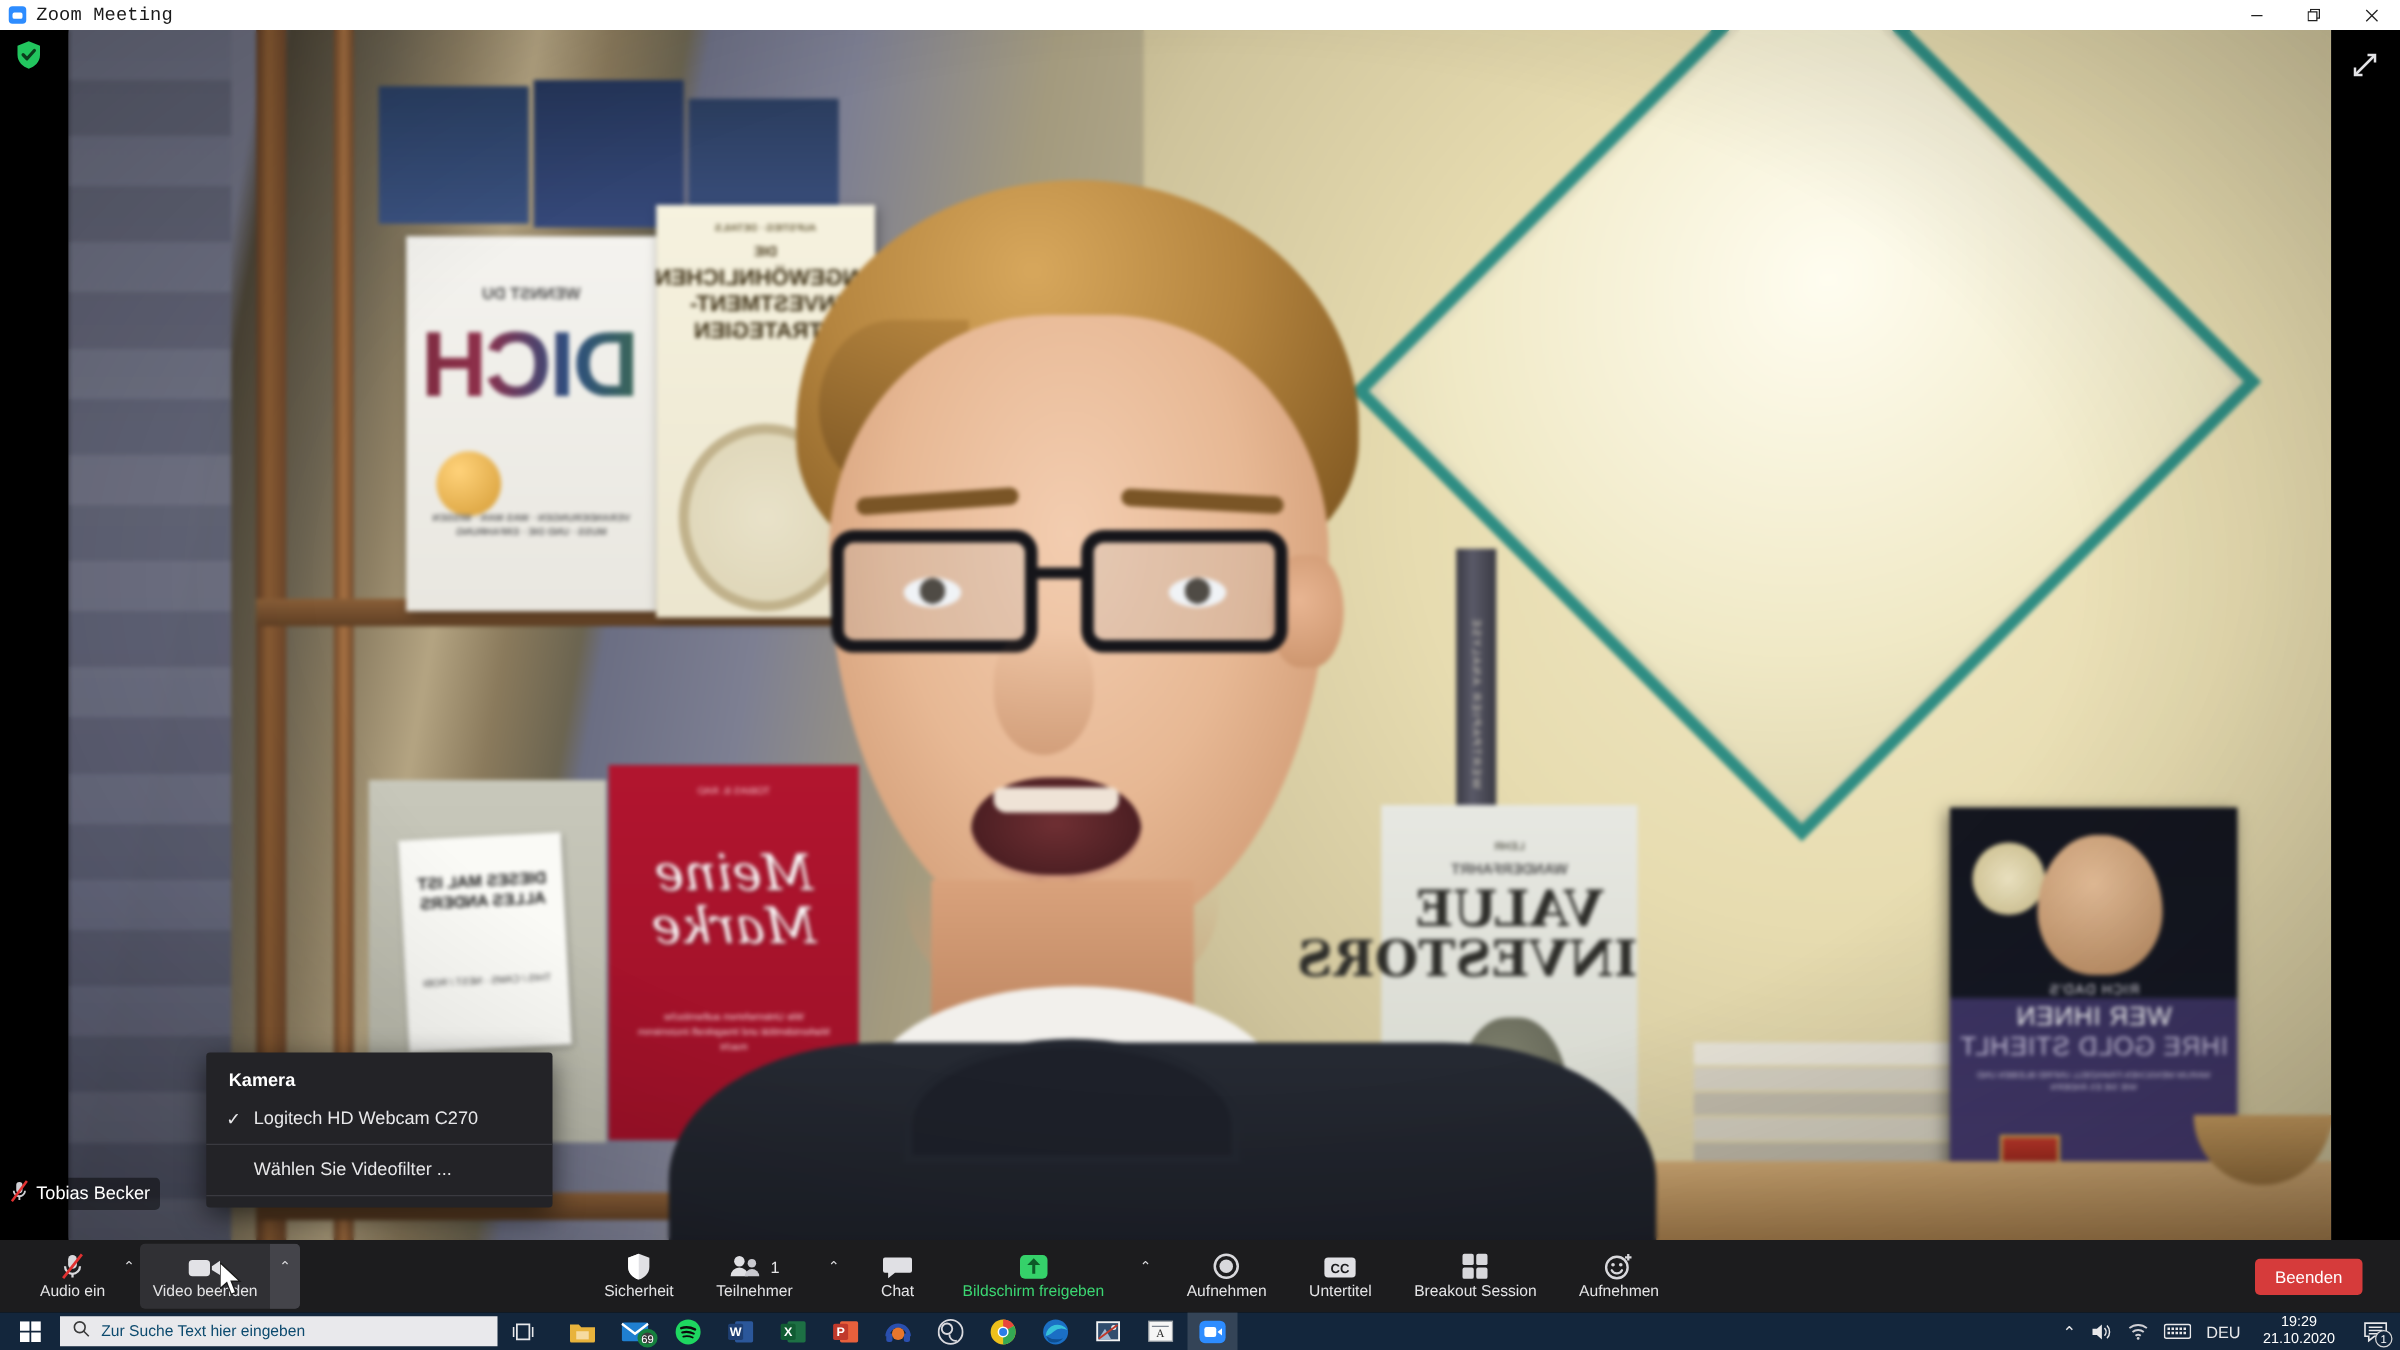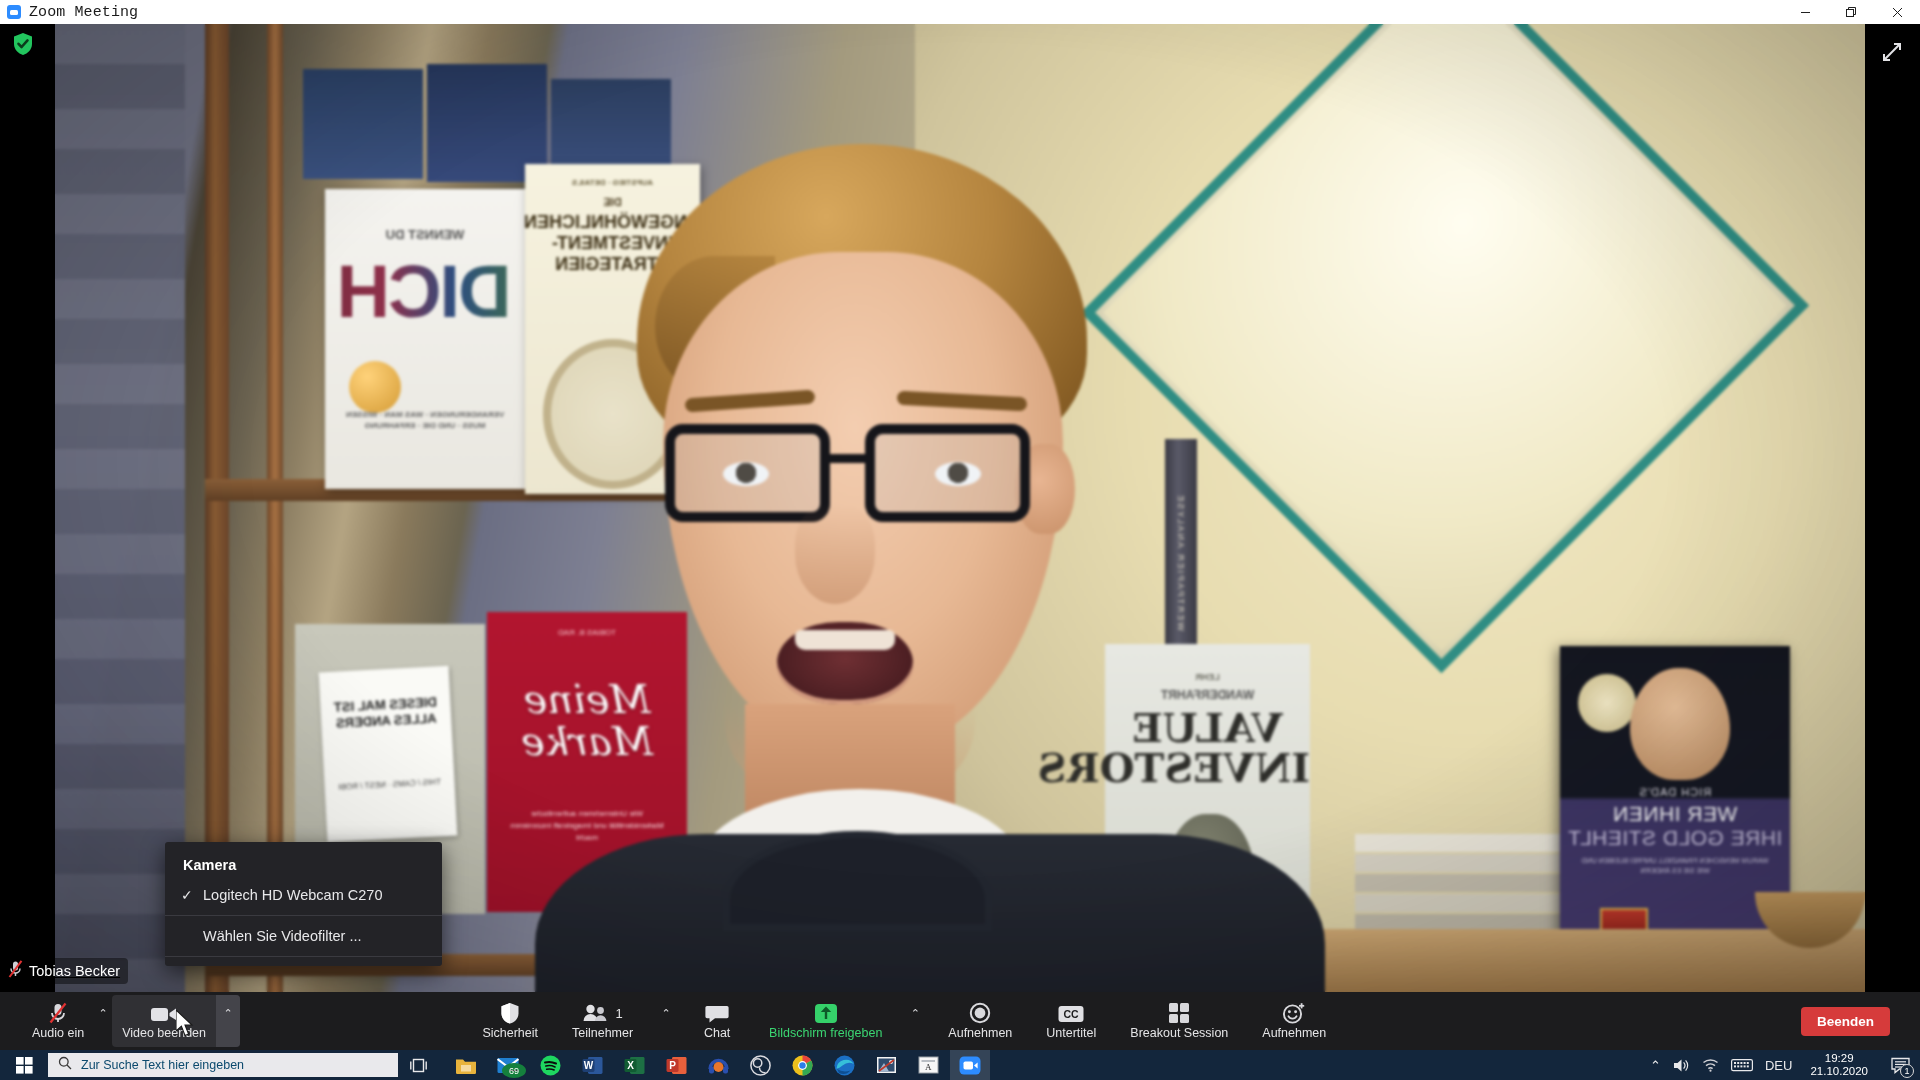"Tobias Becker" #name-badge { bottom: 8px -> 24px; text-decoration: underline -> none }
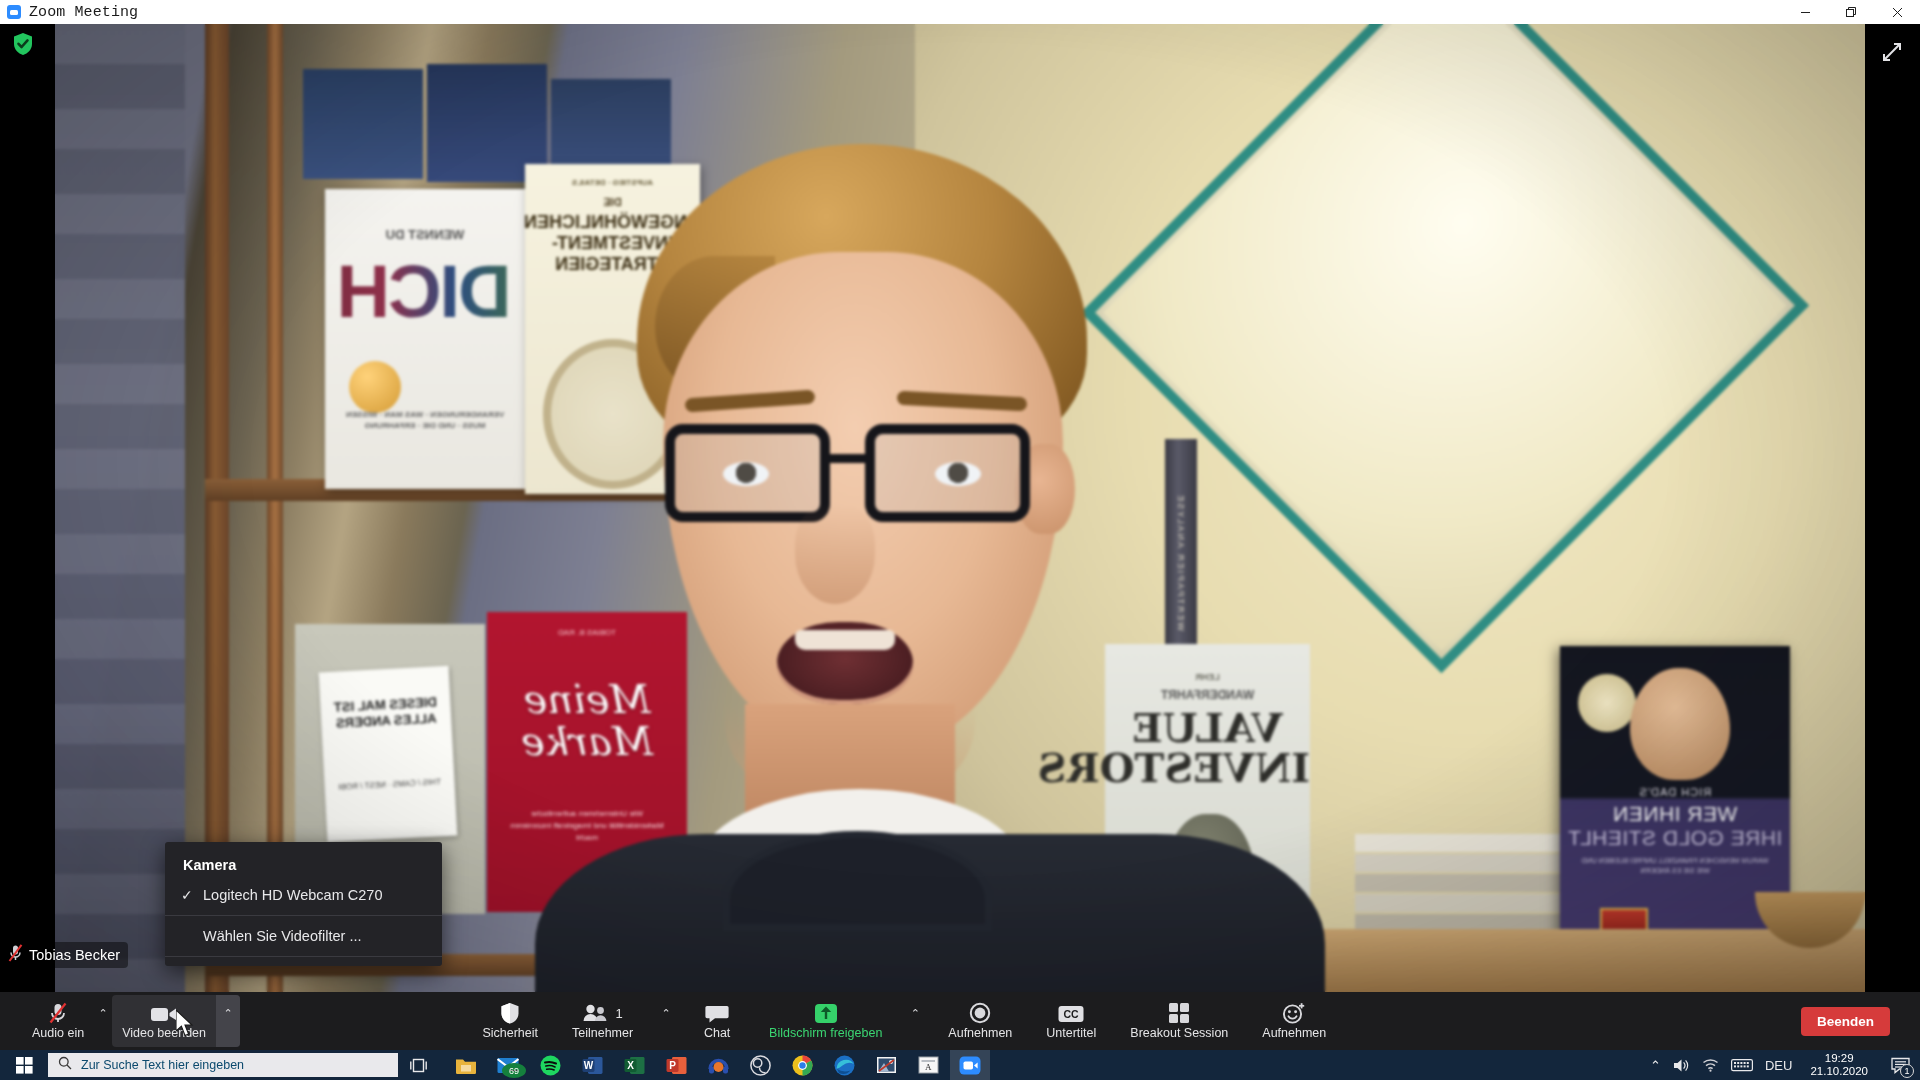"Beenden" #beenden { font-weight: bold -> normal }
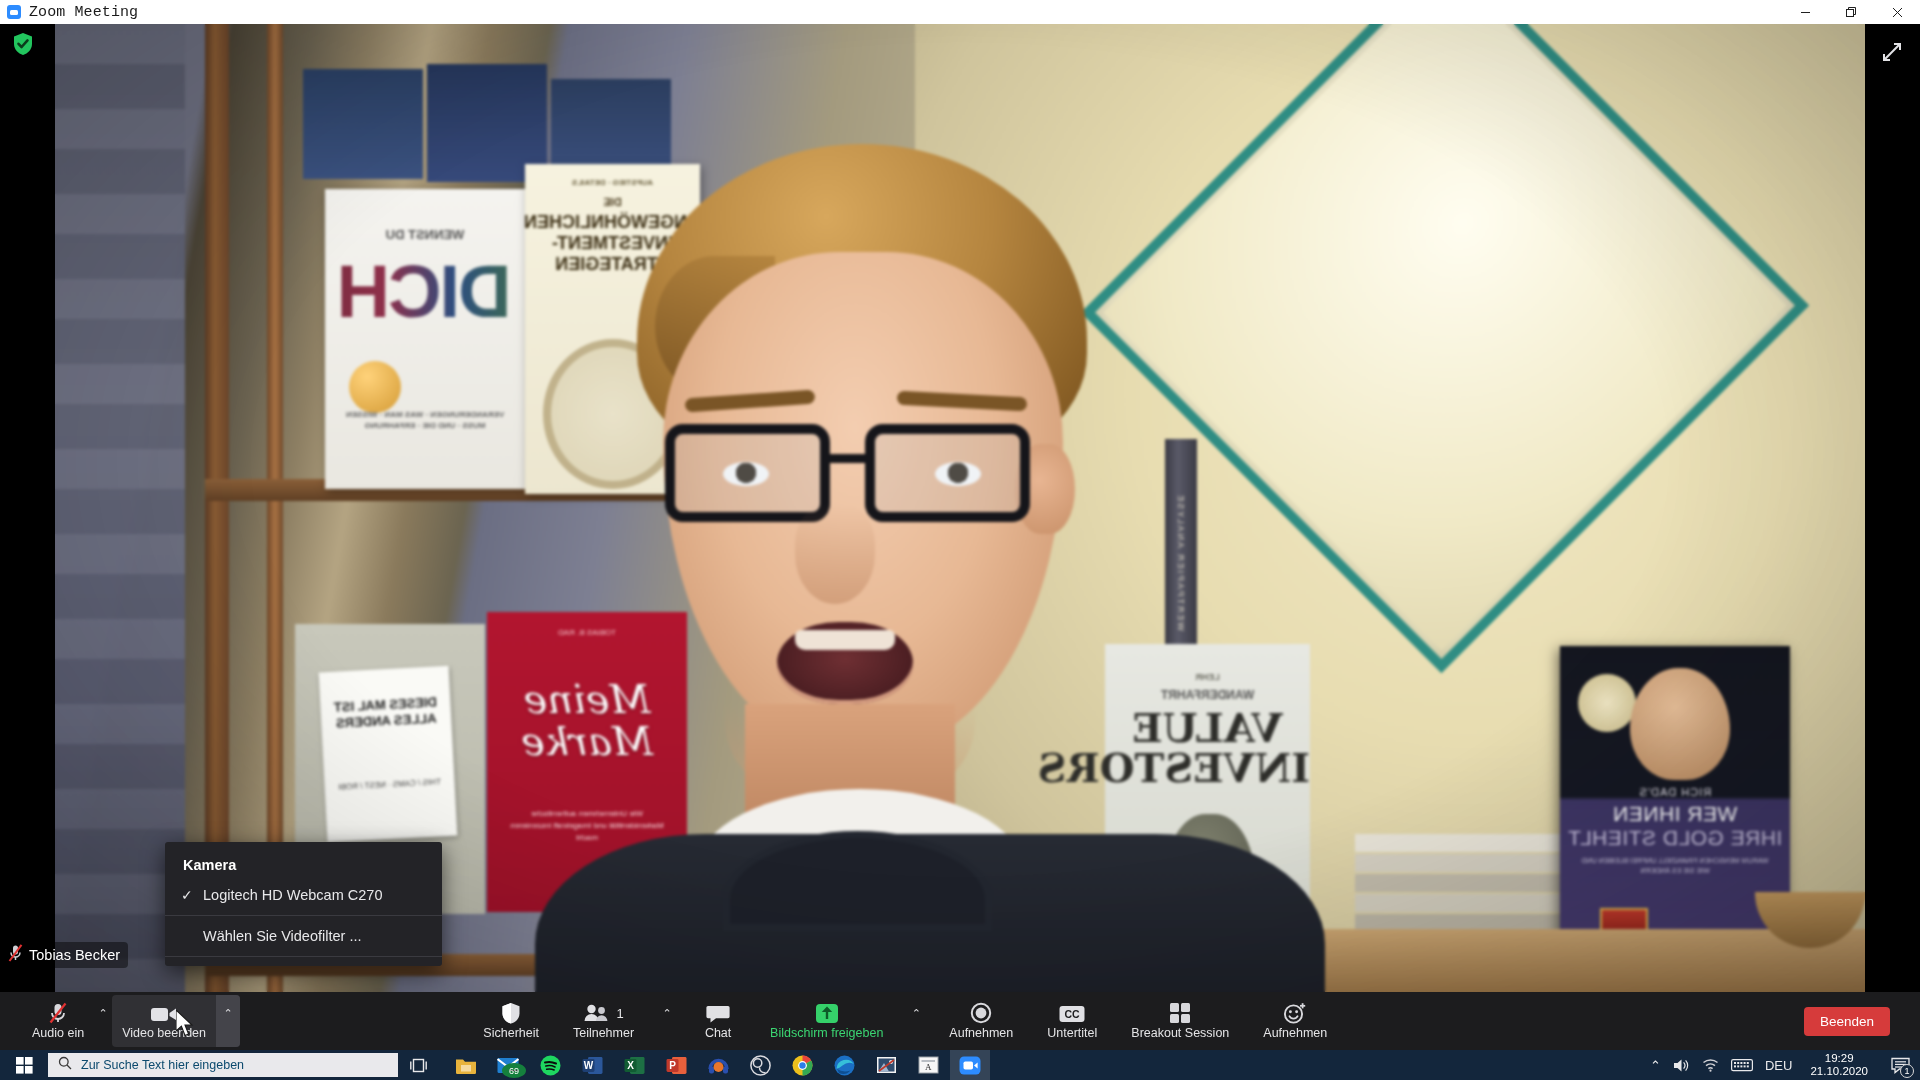"69" .app .badge { border: 7px solid #15803d -> 3px solid #15803d }
